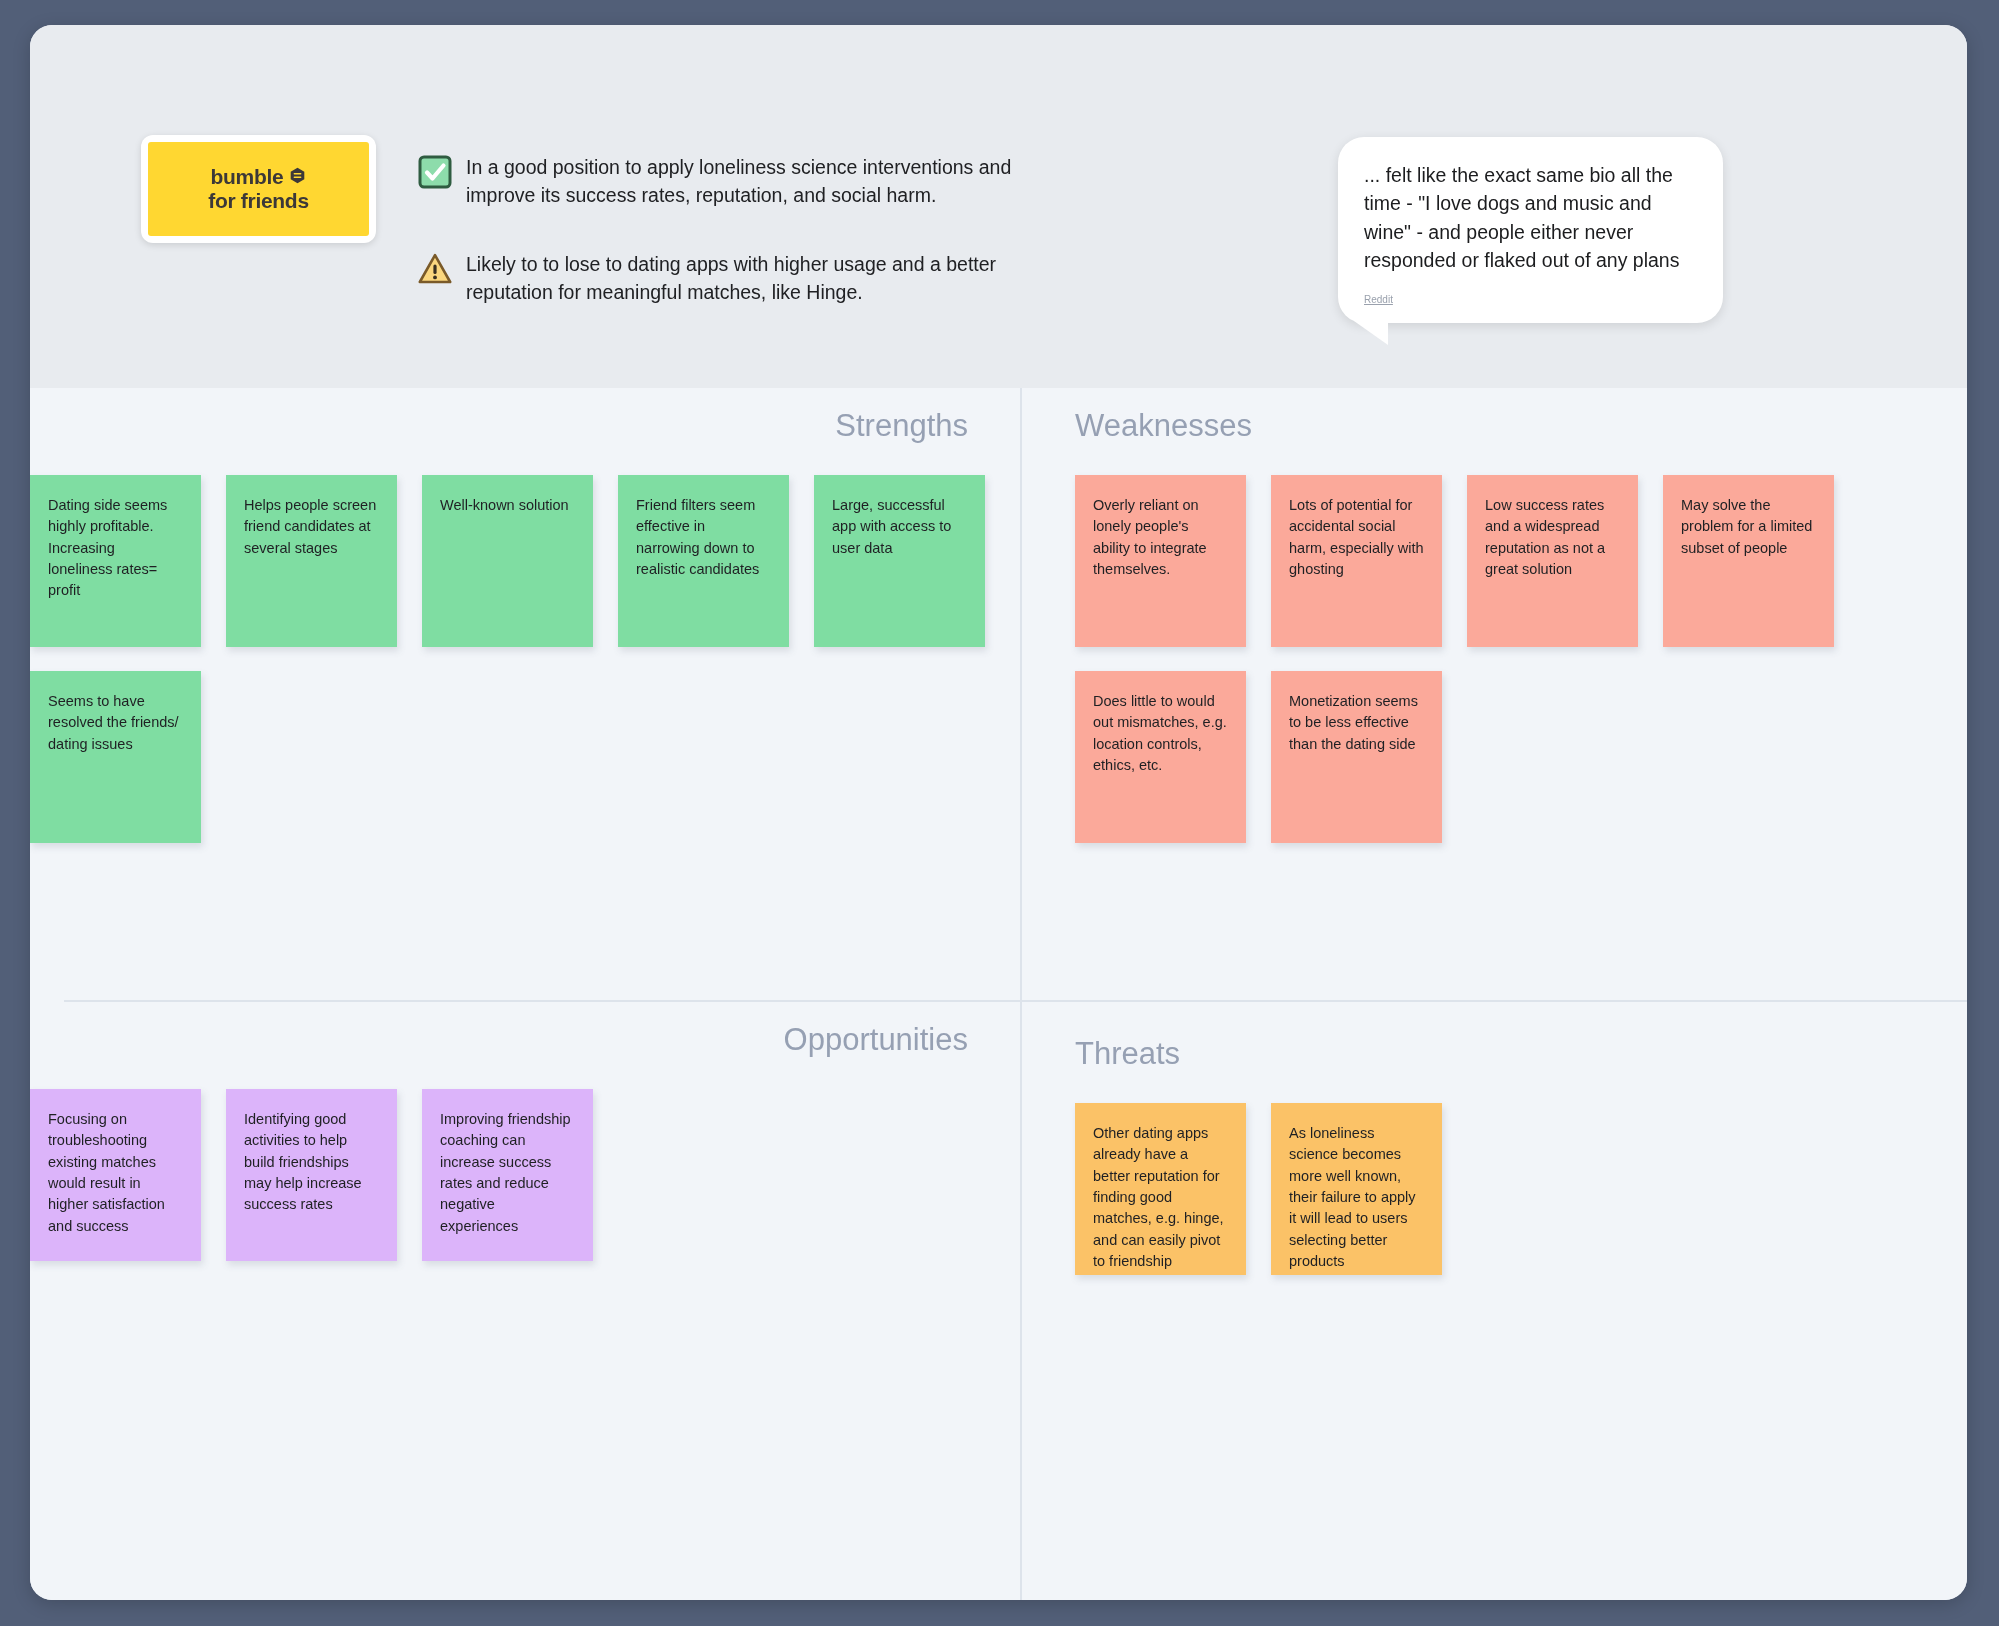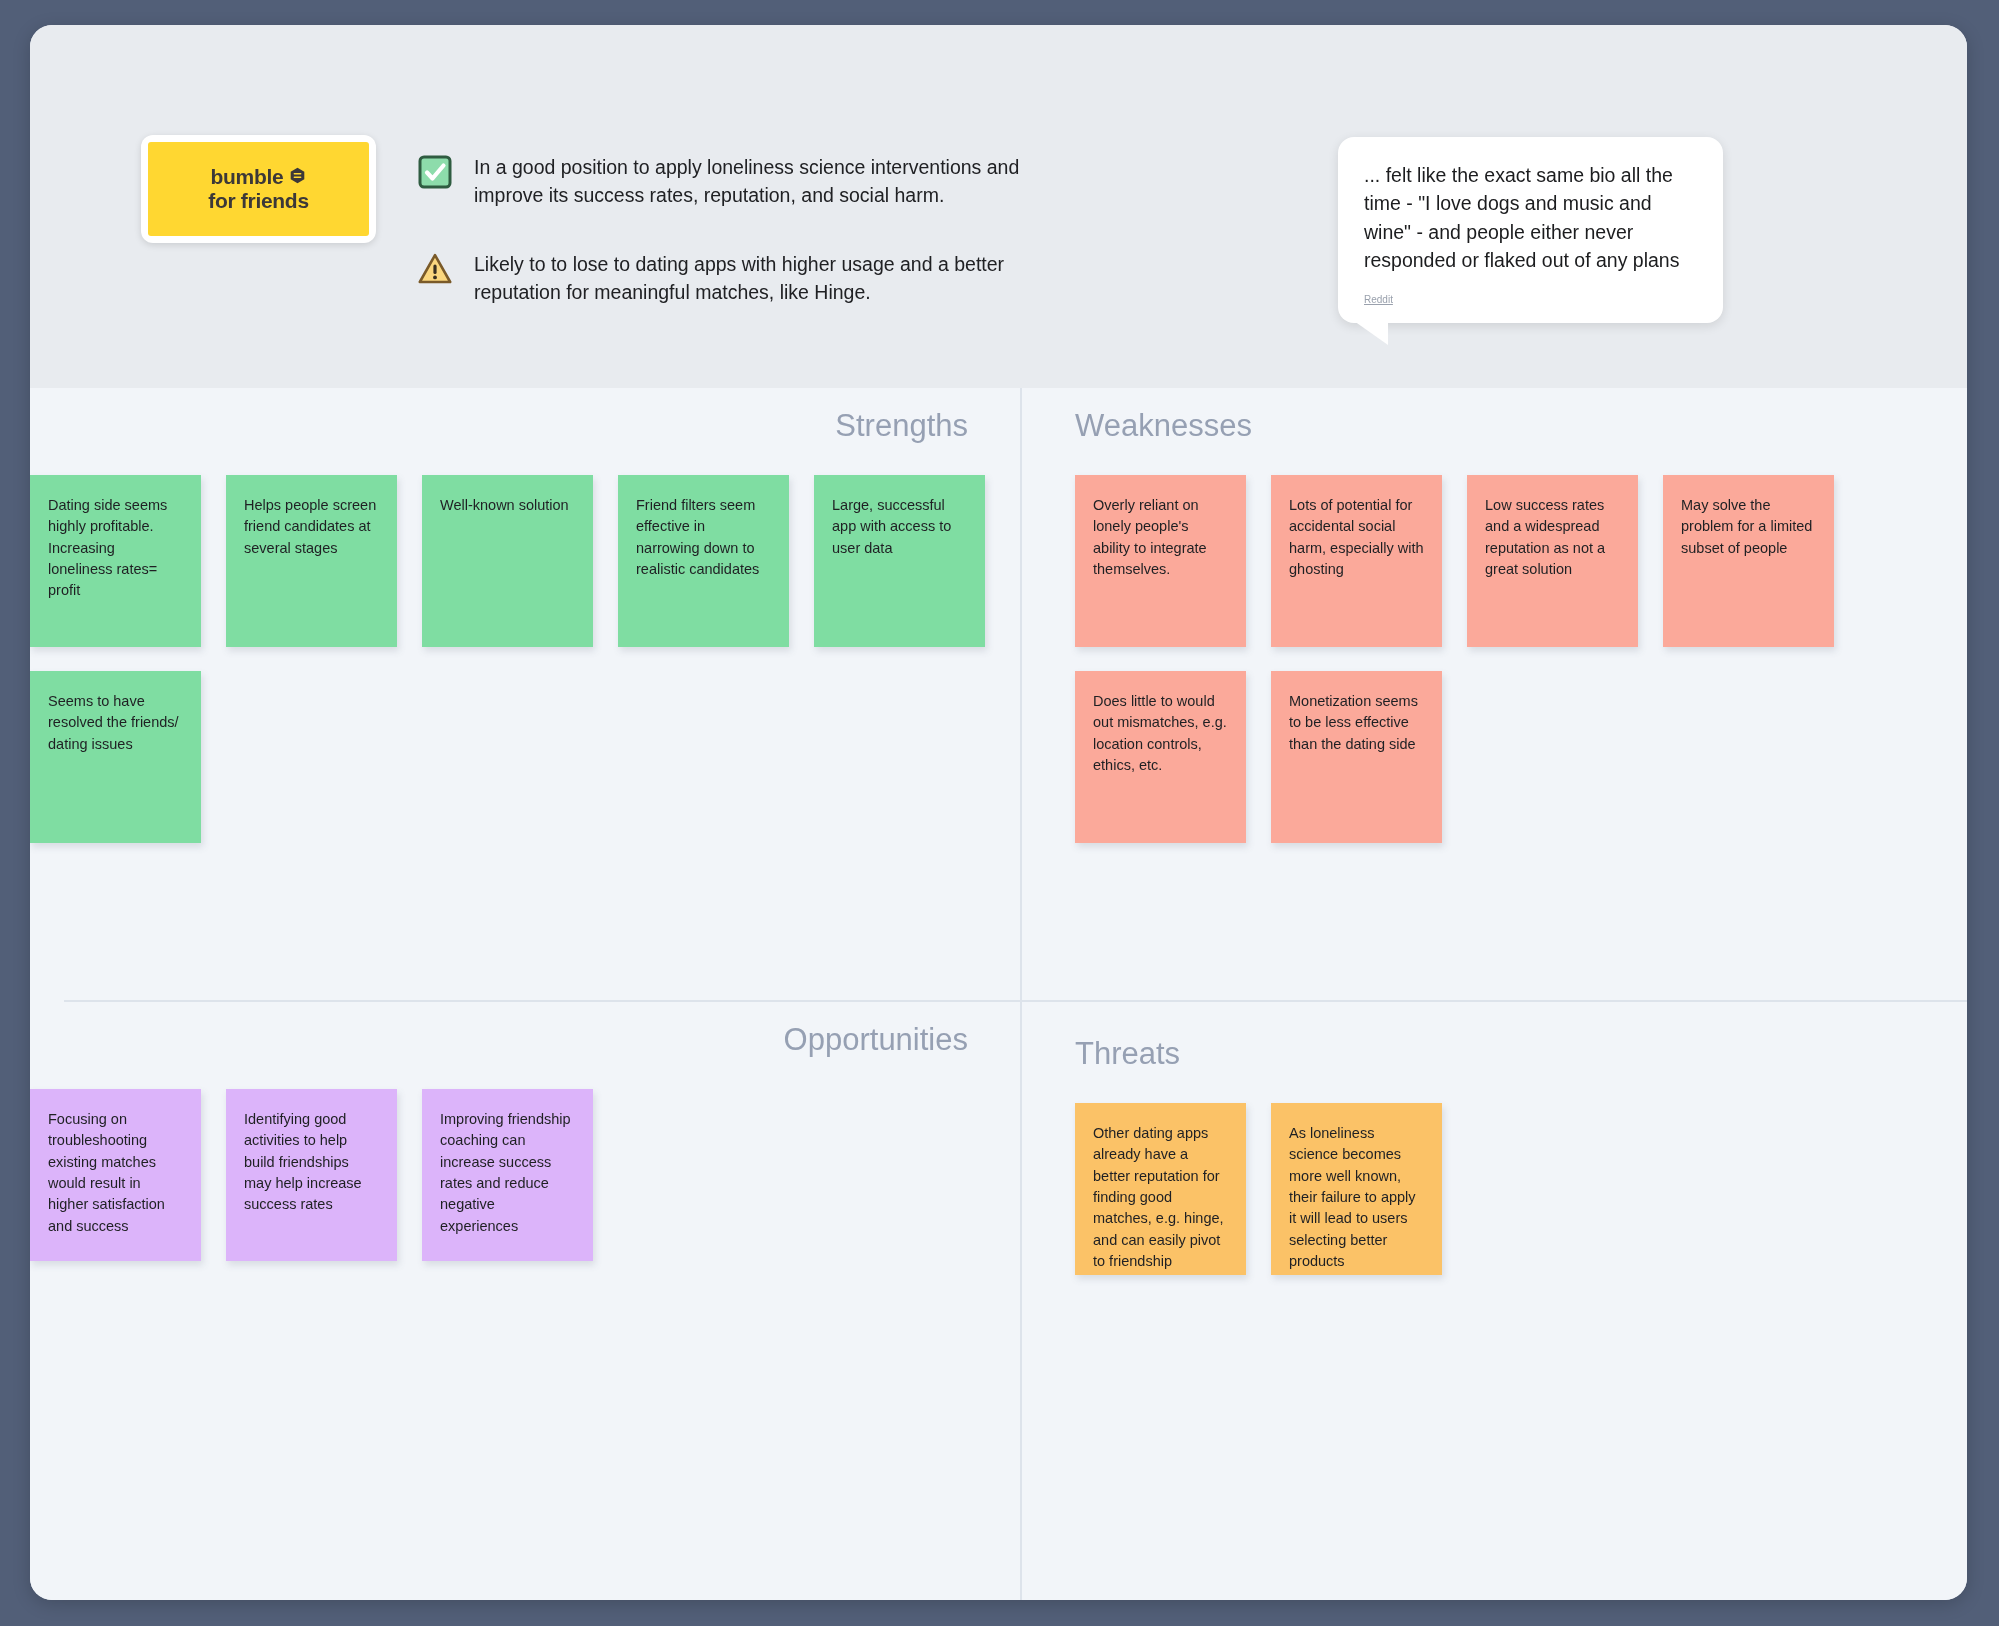"In a good position to" .point-row { gap: 22px -> 14px }
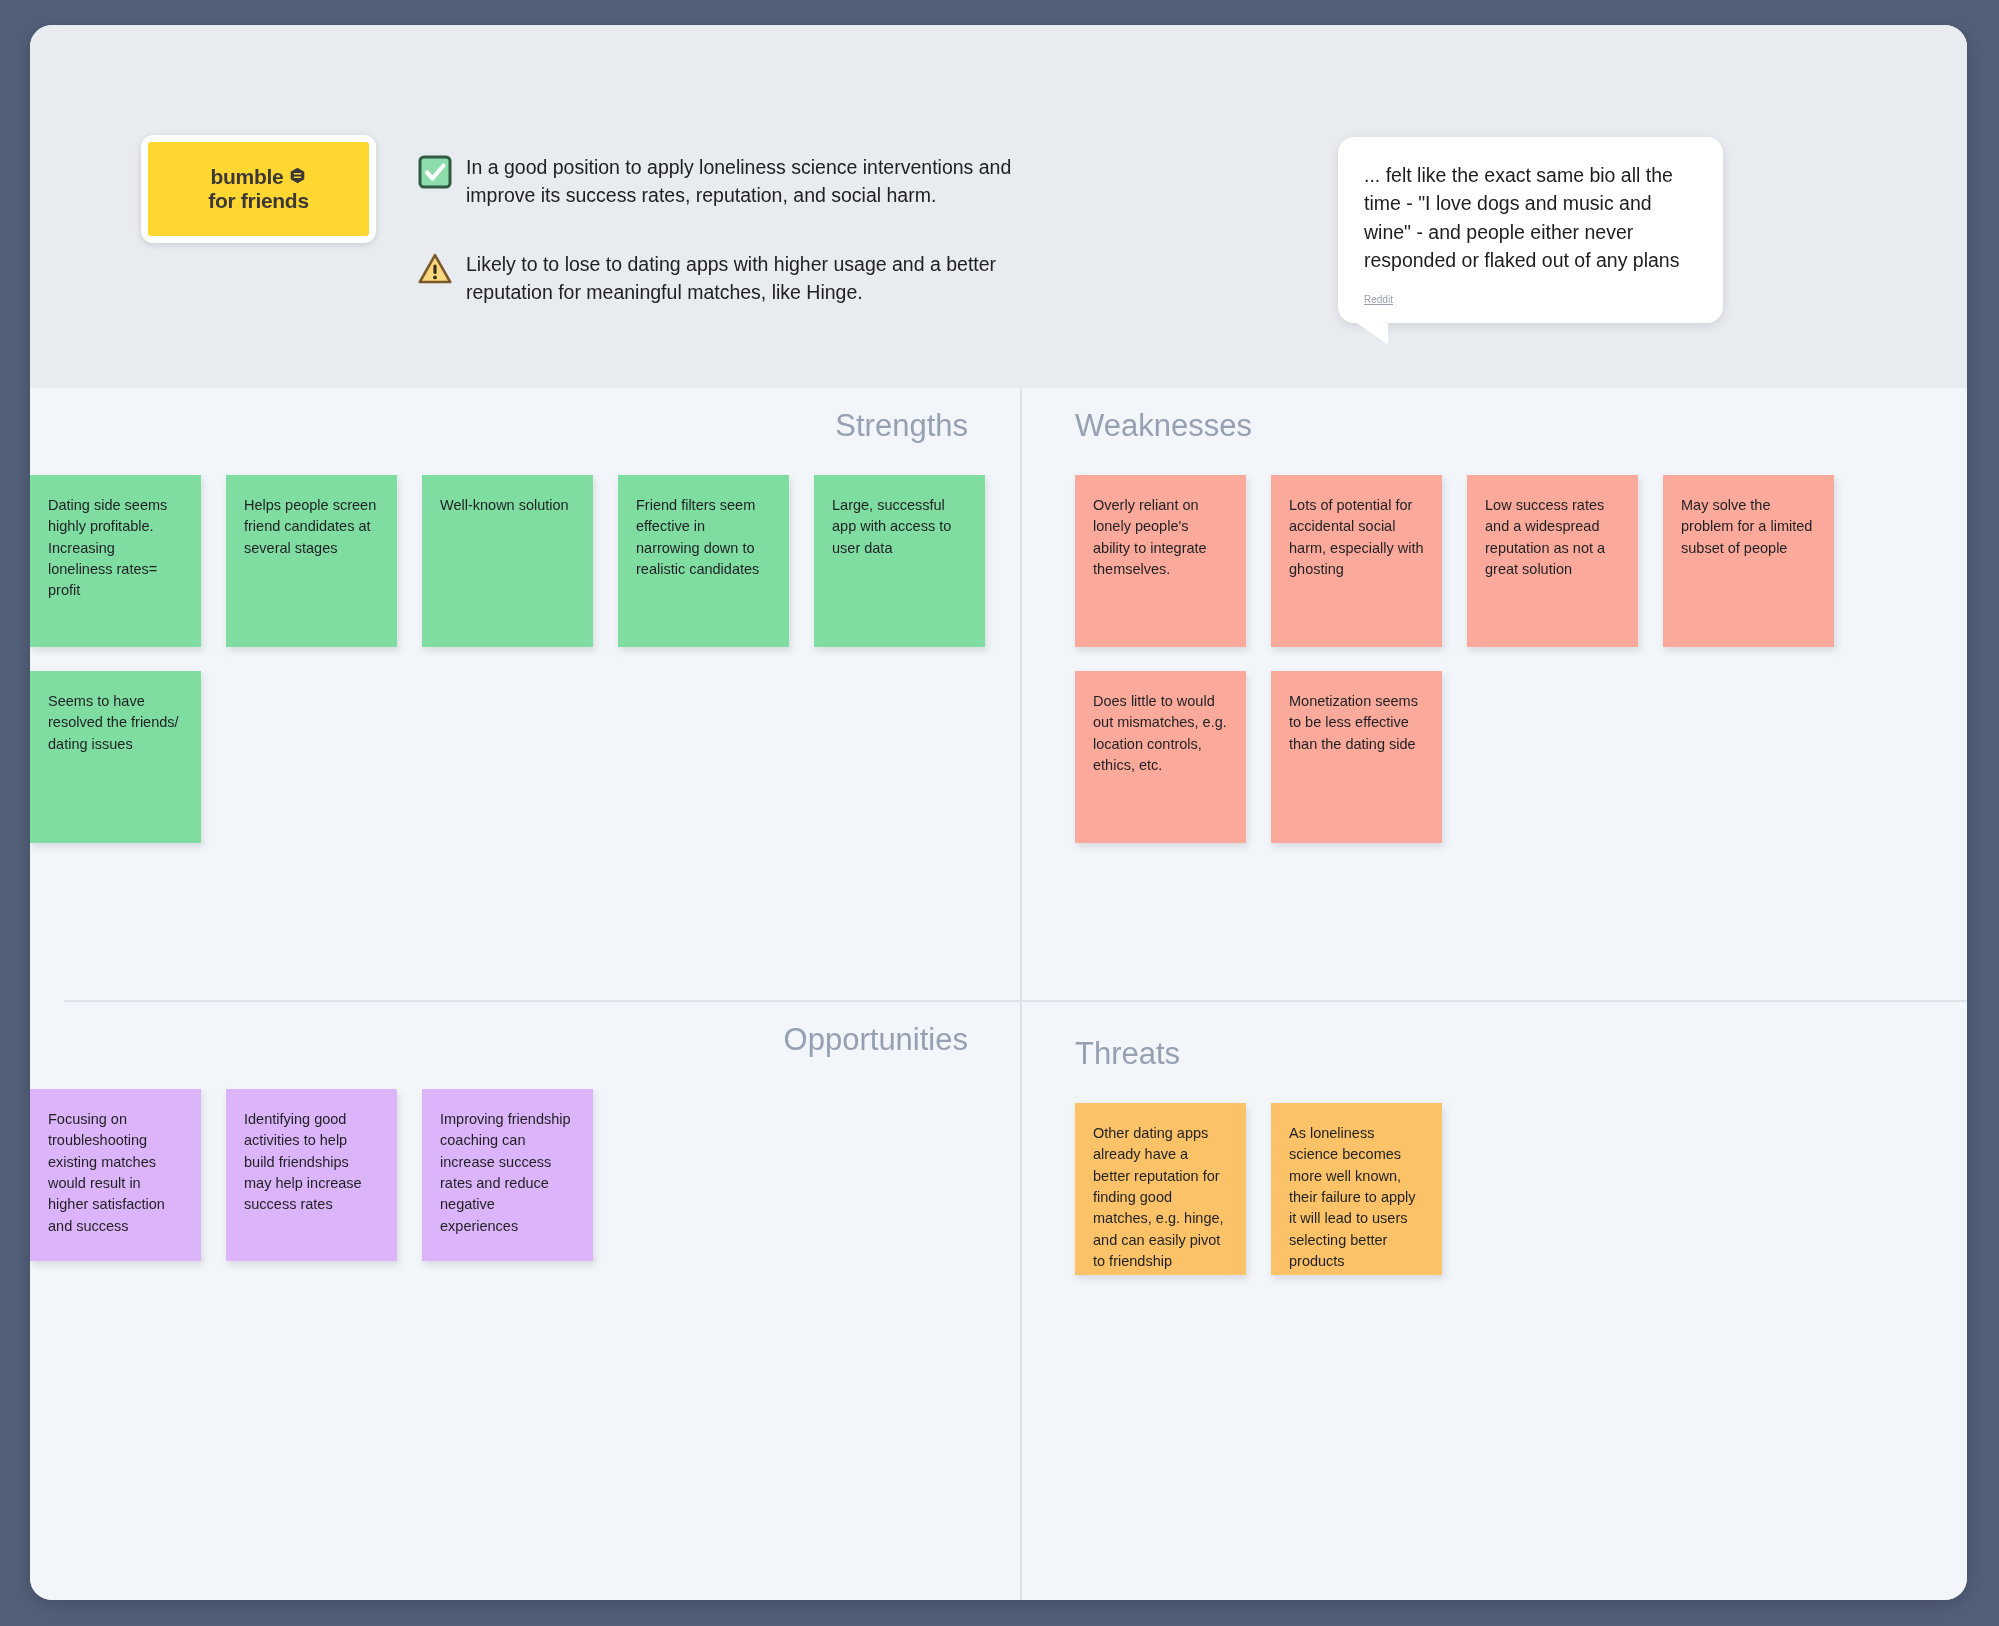"... felt like the exact" .quote-bubble { border-radius: 16px -> 26px }
